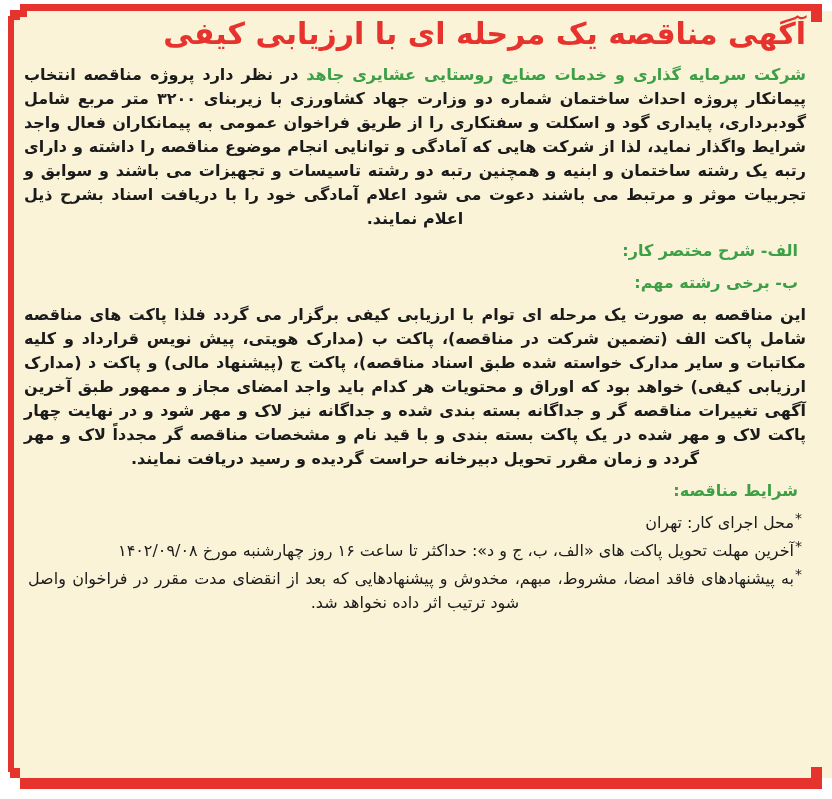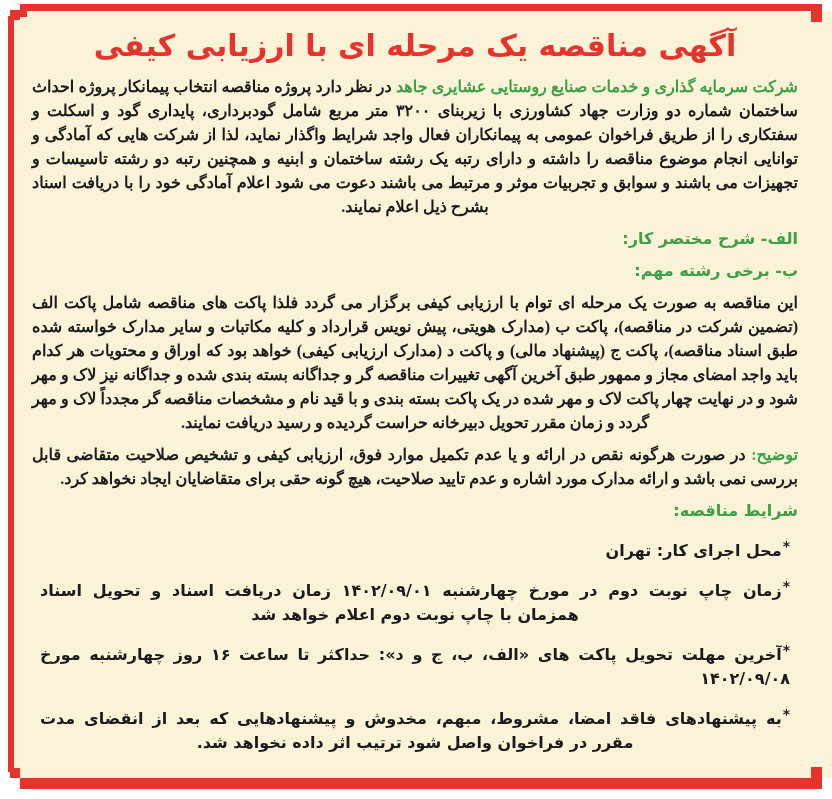"آگهی مناقصه یک مرحله ای" .title { margin: 16px 0 10px 0 -> 4px 0 10px 0; text-align: center -> right }
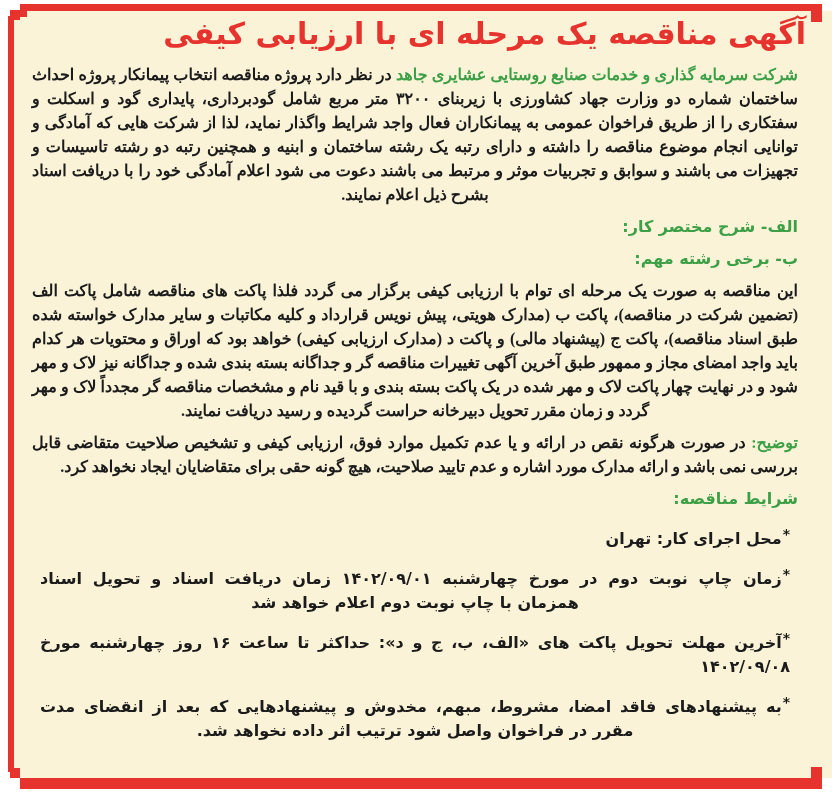"شرکت سرمایه گذاری و خدمات" .para { font-family: Liberation Serif, serif -> none; margin: 8px -> 0 }
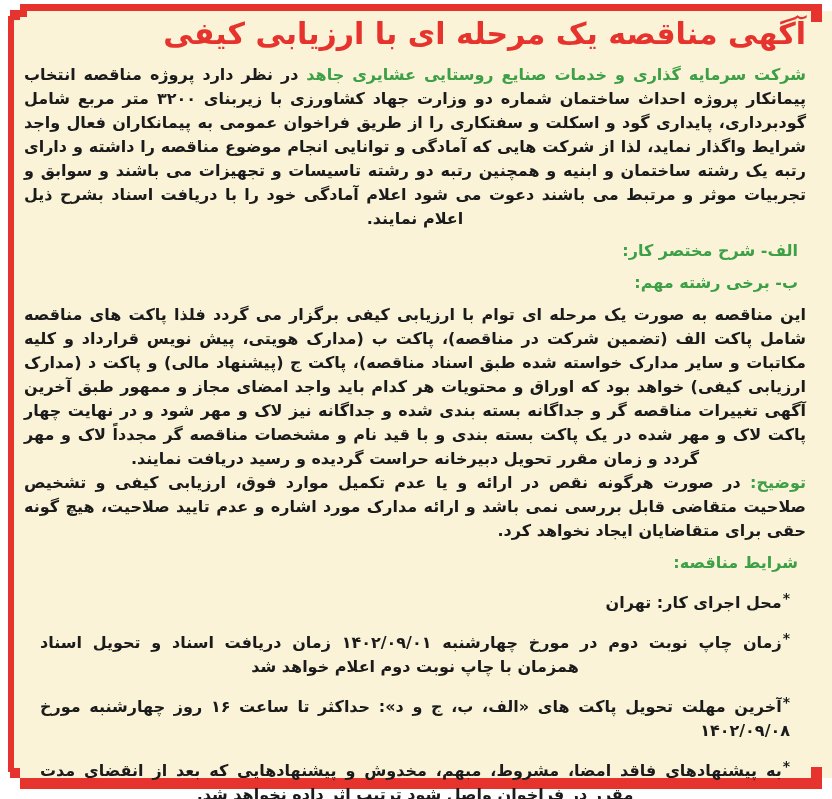"توضیح: در صورت هرگونه نقص" p.para { html: <p><span>توضیح: </span><span>در صورت هرگونه نقص در ارائه و یا عدم تکمیل موارد فوق، ارزیابی کیفی و تشخیص صلاحیت متقاضی قابل بررسی نمی باشد و ارائه مدارک مورد اشاره و عدم تایید صلاحیت، هیچ گونه حقی برای متقاضایان ایجاد نخواهد کرد.</span></p> -> none }
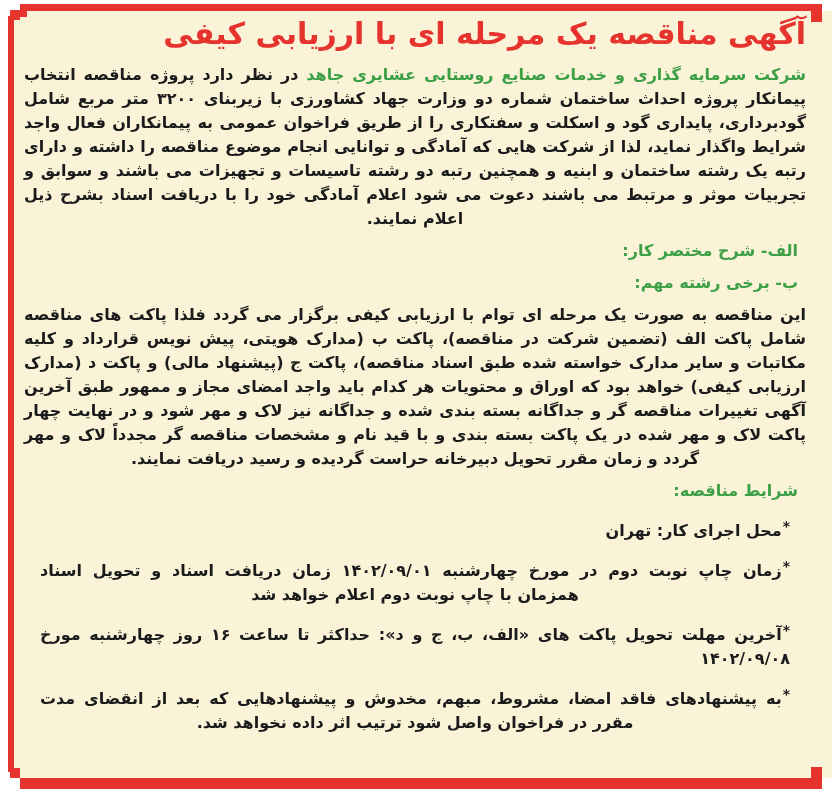"*محل اجرای کار: تهران" ul.terms li { font-weight: bold -> normal; margin: 16px -> 4px }
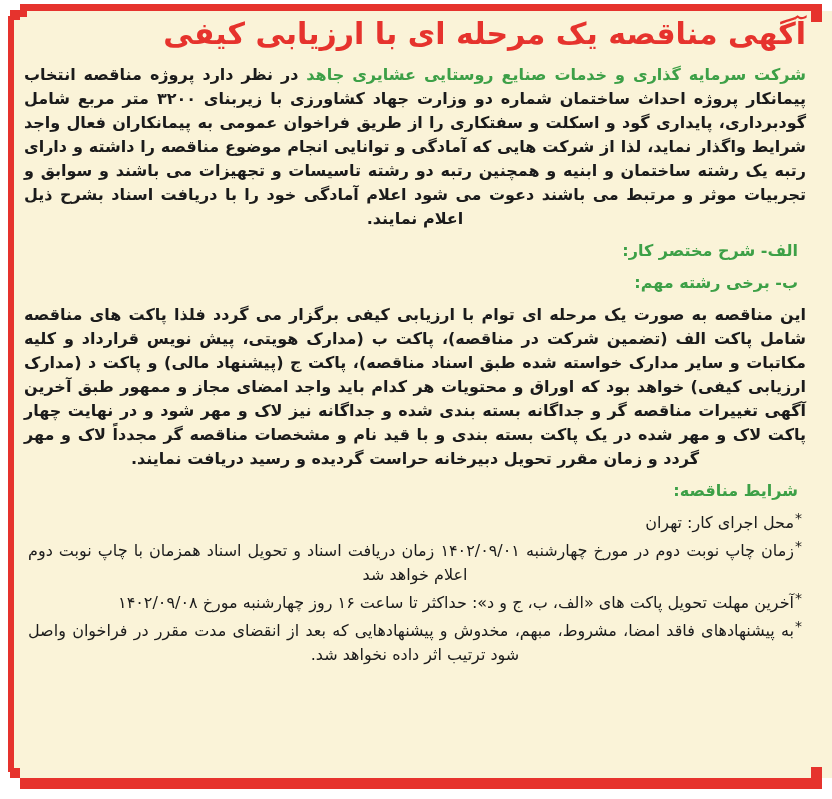"*زمان چاپ نوبت دوم در" li.center-last { html: <li><span>*</span><span>زمان چاپ نوبت دوم در مورخ چهارشنبه ۱۴۰۲/۰۹/۰۱ زمان دریافت اسناد و تحویل اسناد همزمان با چاپ نوبت دوم اعلام خواهد شد</span></li> -> none }
